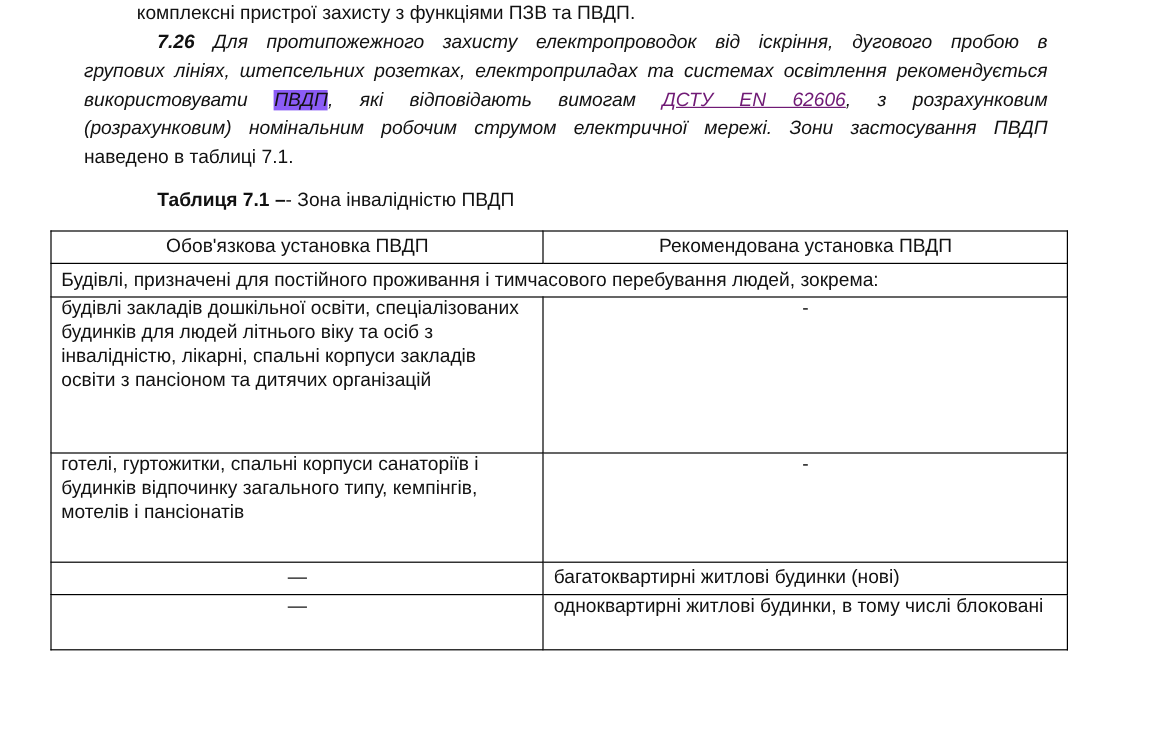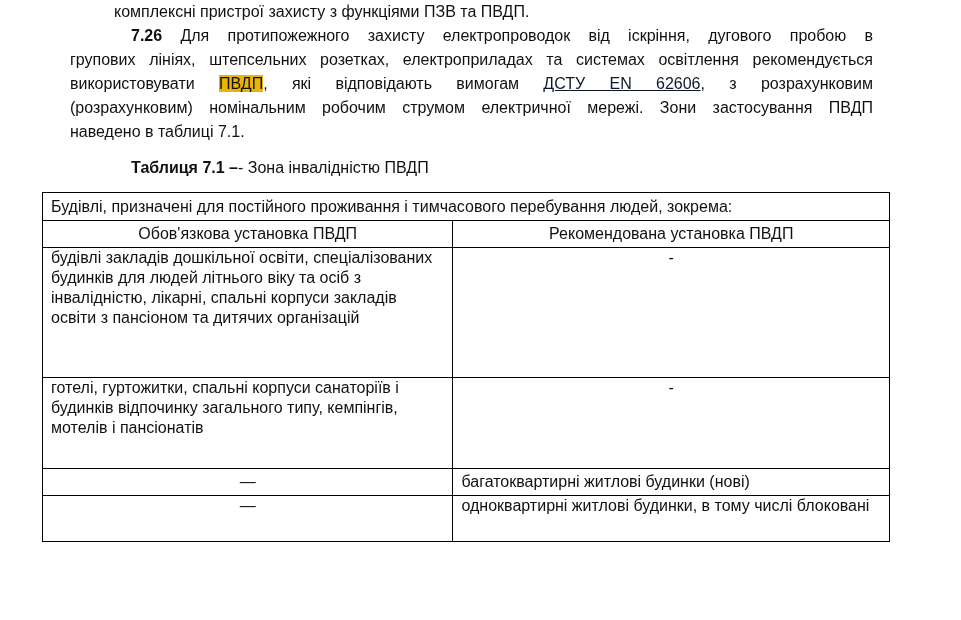"7.26 Для протипожежного захисту" .justify { font-style: none -> italic }
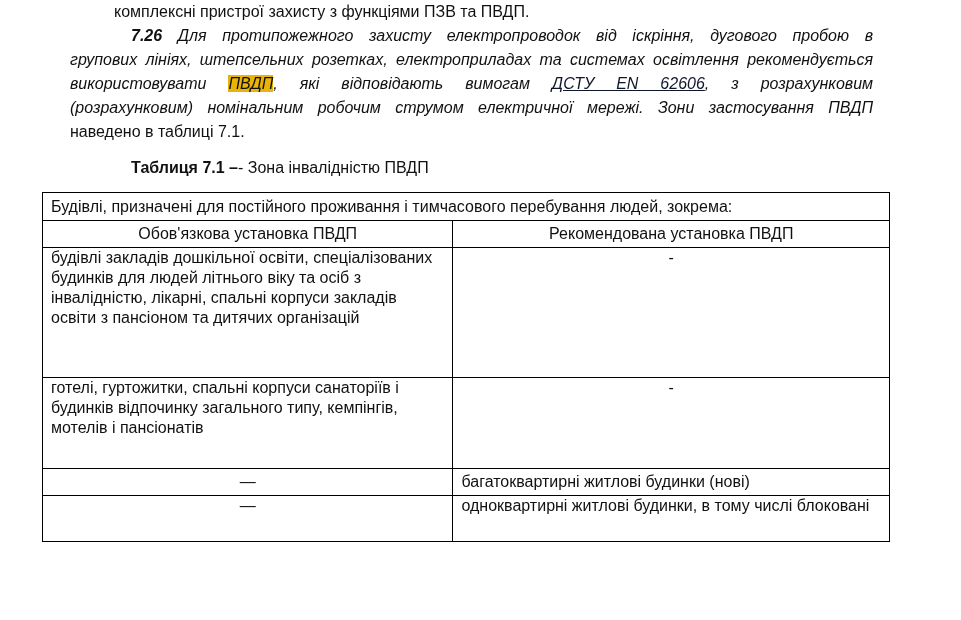"ПВДП" .hl { background: #eab308 -> #8b5cf6 }
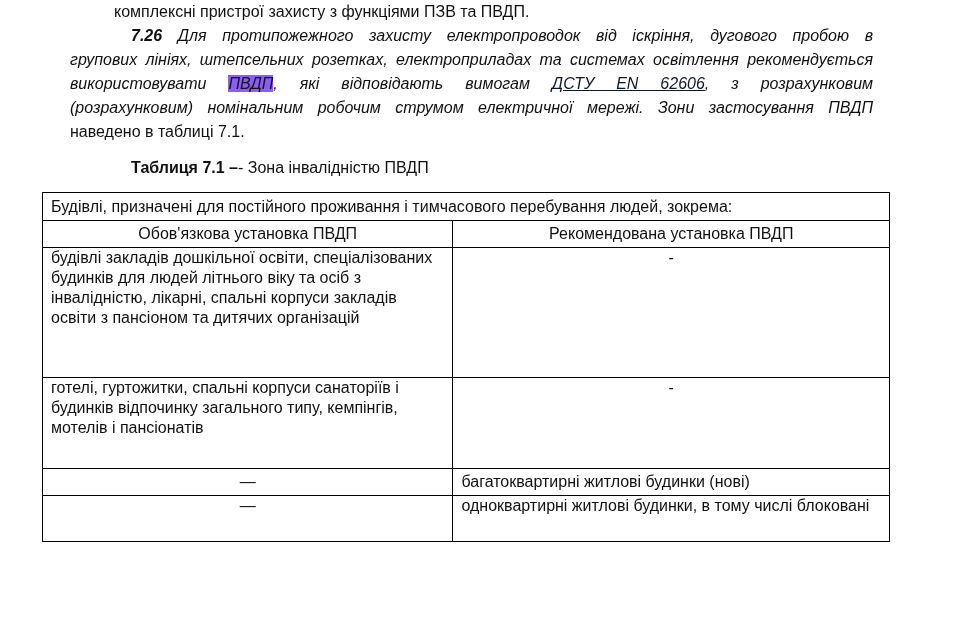"ДСТУ EN 62606" .link { color: #0f172a -> #701a75 }
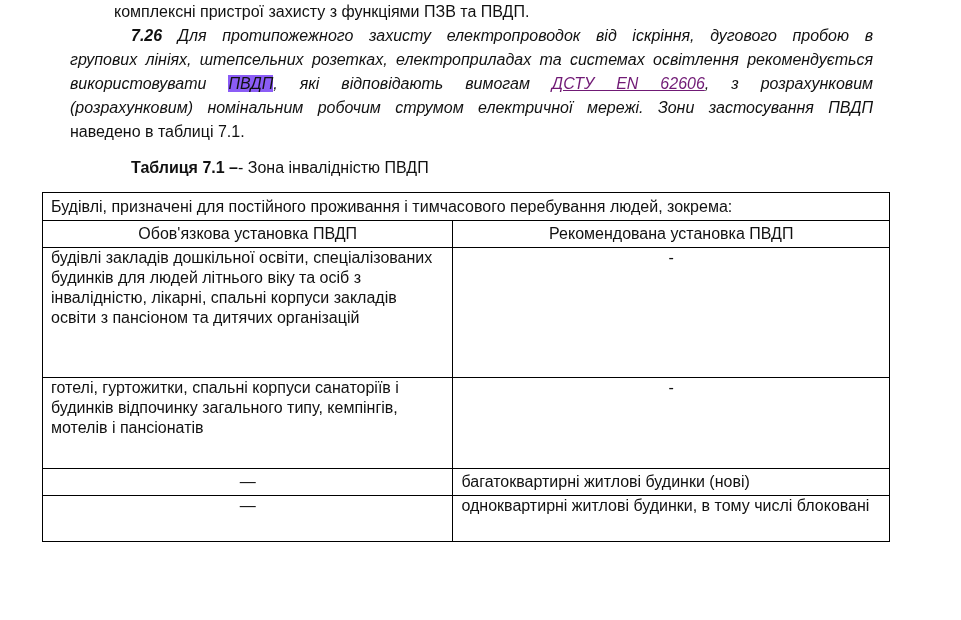"Будівлі, призначені для постійного" tr { order: before "Обов'язкова установка ПВДП" -> after "Обов'язкова установка ПВДП" }
